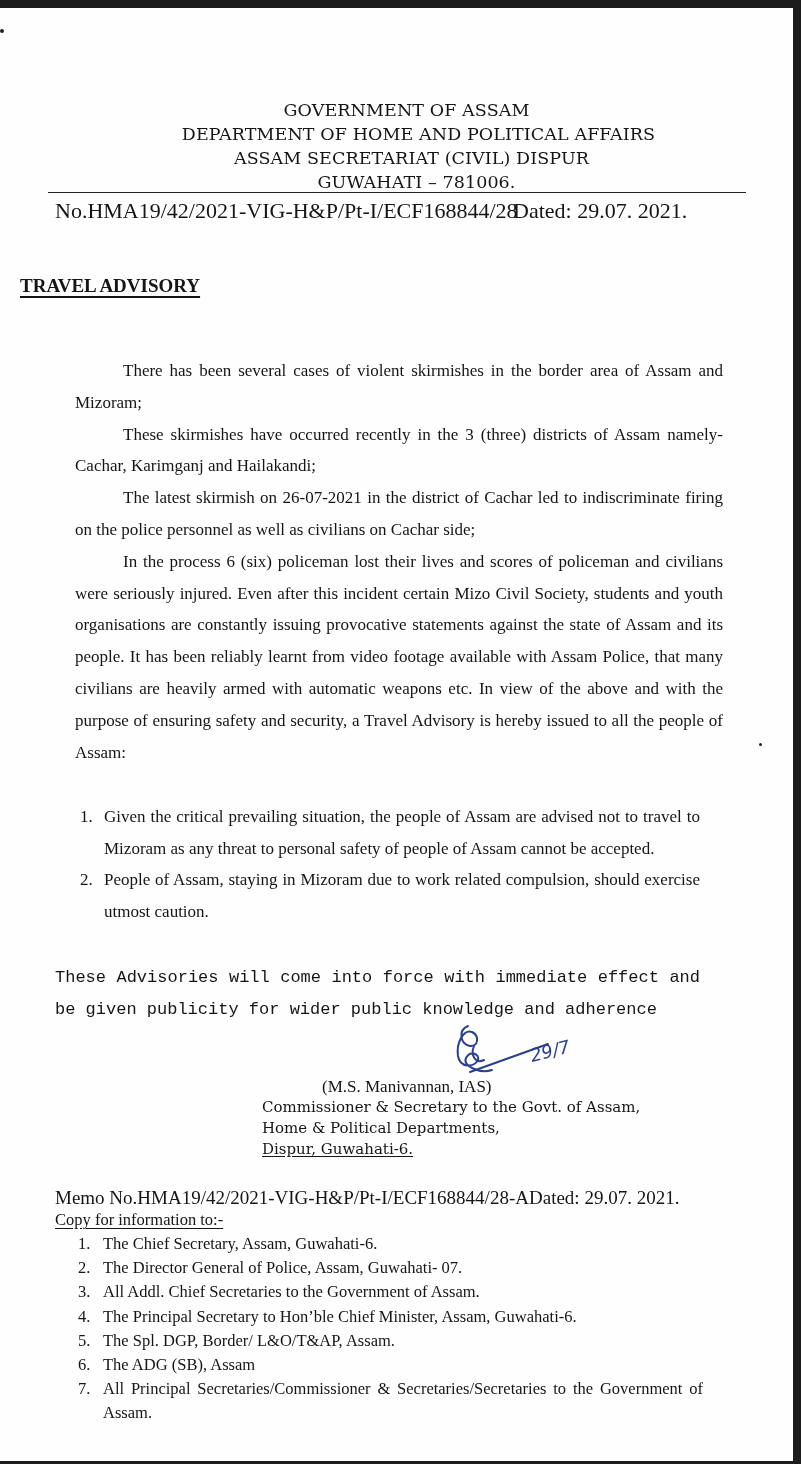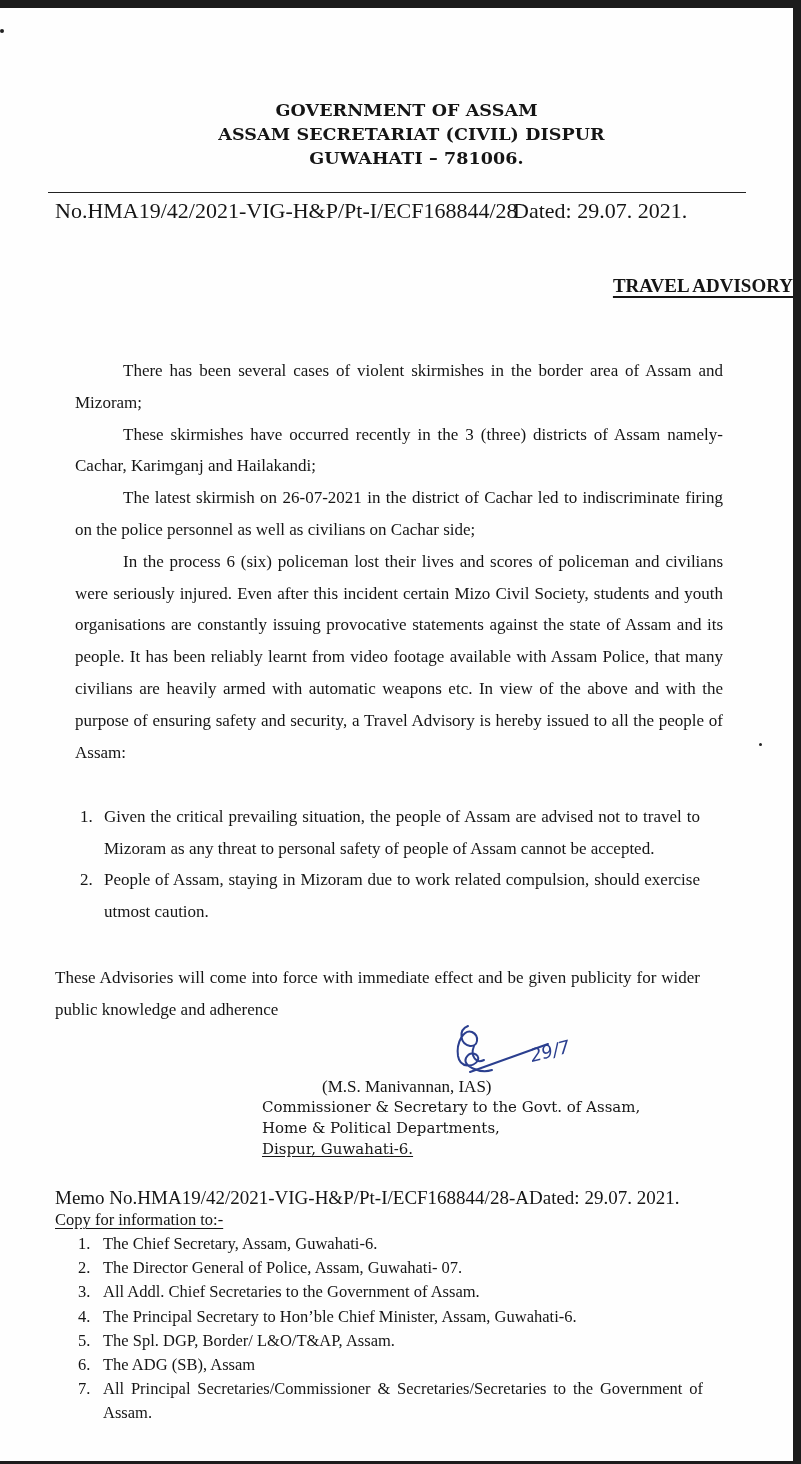"GOVERNMENT OF ASSAM" .header { font-weight: bold -> normal }
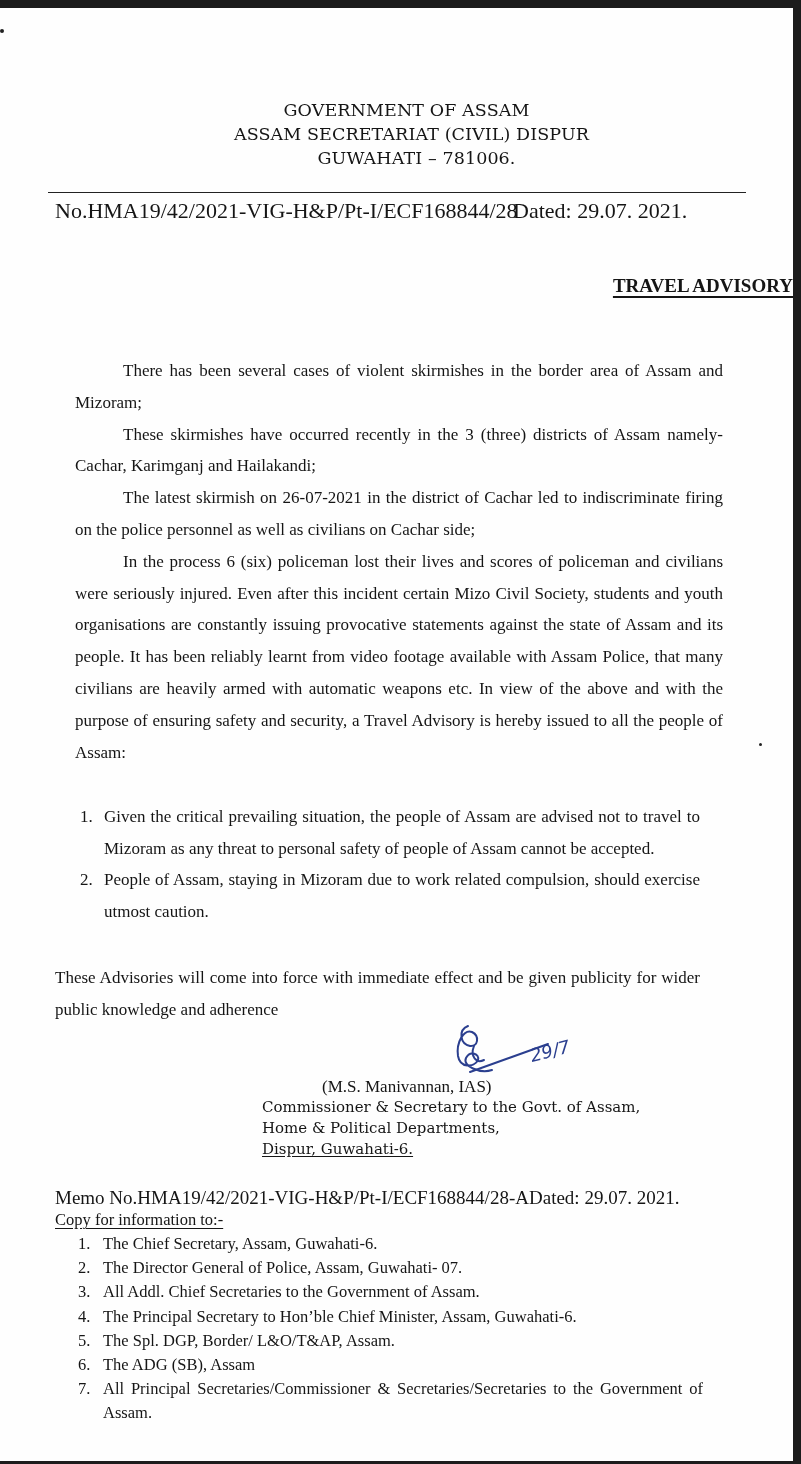"DEPARTMENT OF HOME AND POLITICAL" div.l2 { html: none -> <div>DEPARTMENT OF HOME AND POLITICAL AFFAIRS</div> }
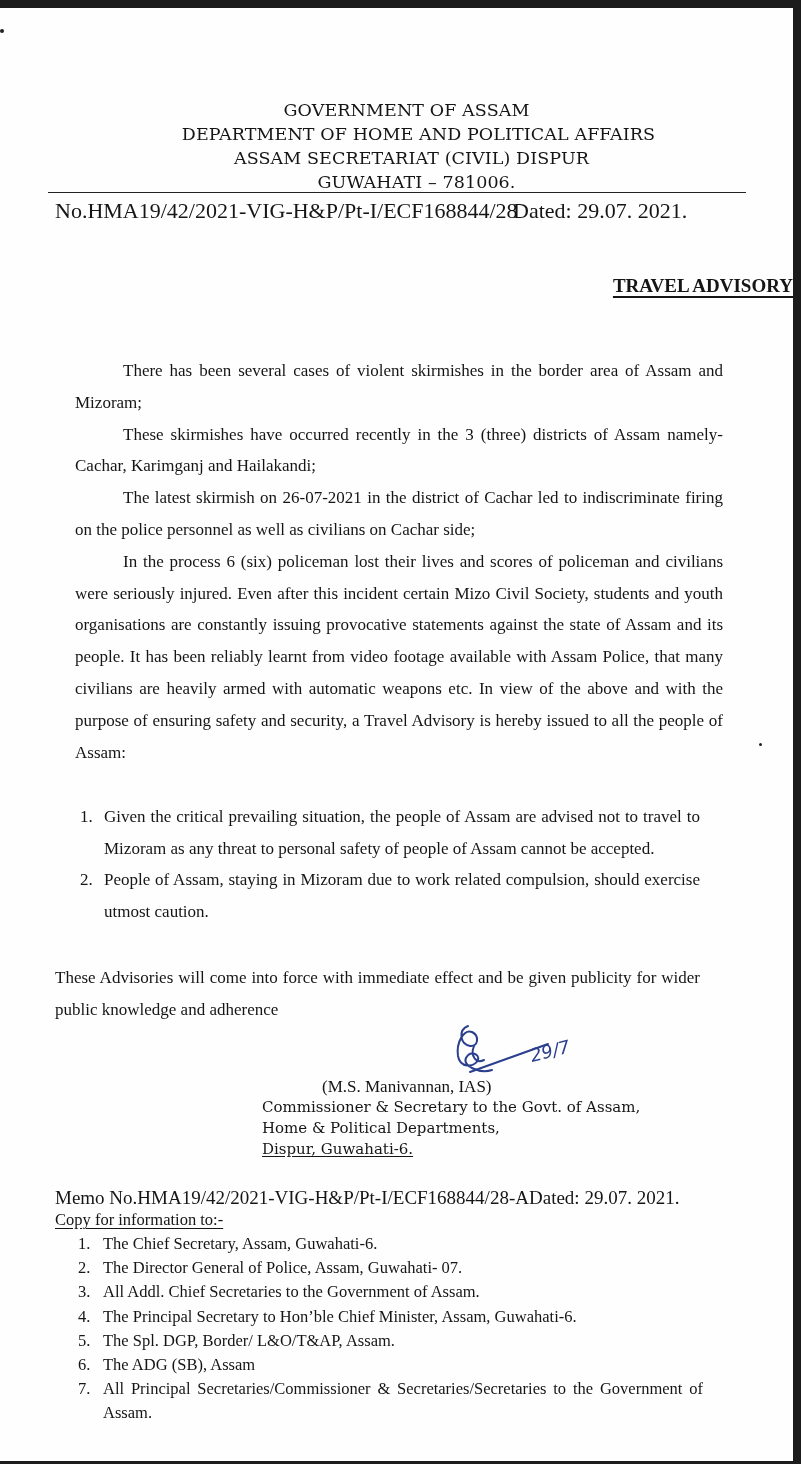"TRAVEL ADVISORY" .title { text-align: right -> left }
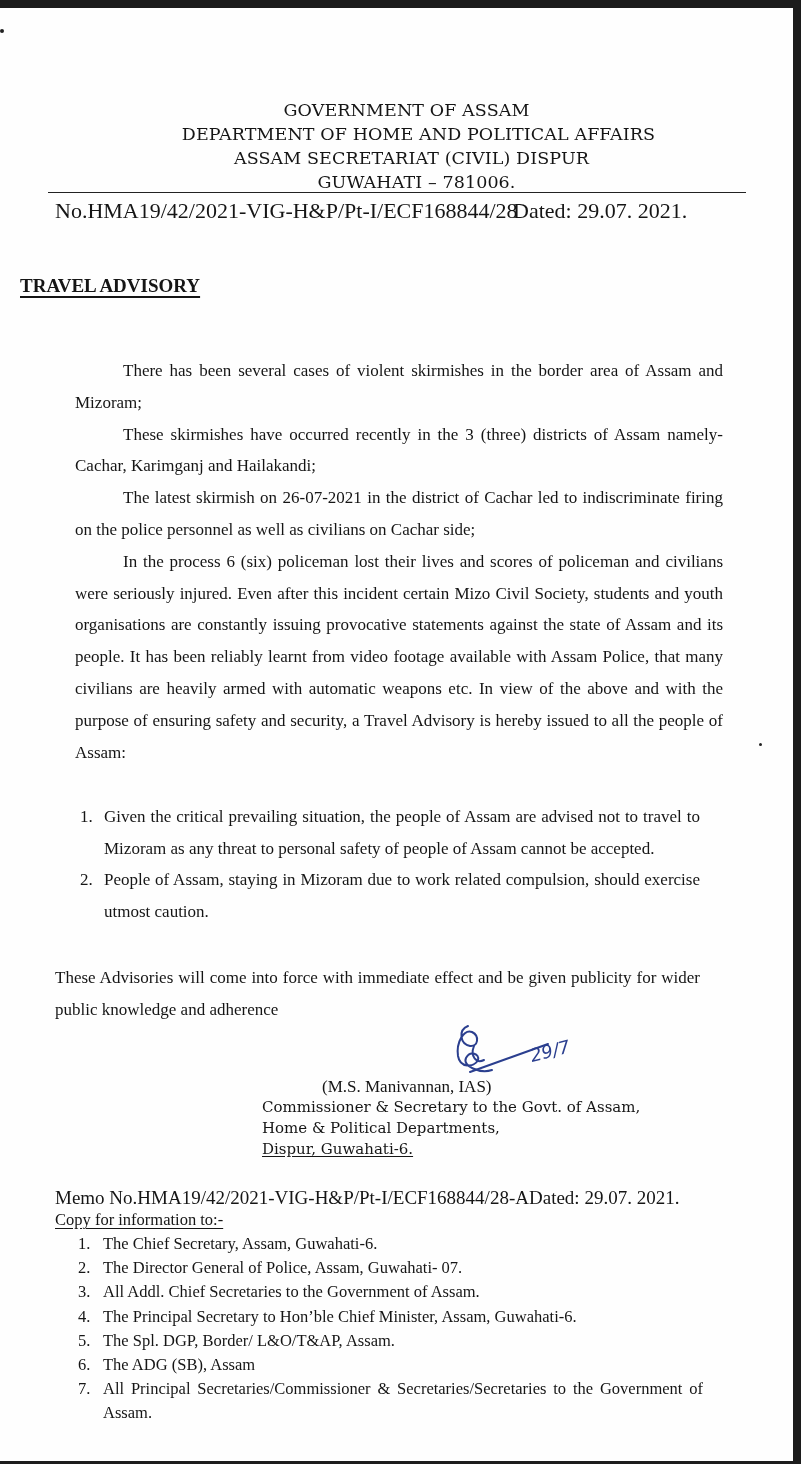"These Advisories will come into" .closing { font-family: none -> Liberation Mono, monospace }
